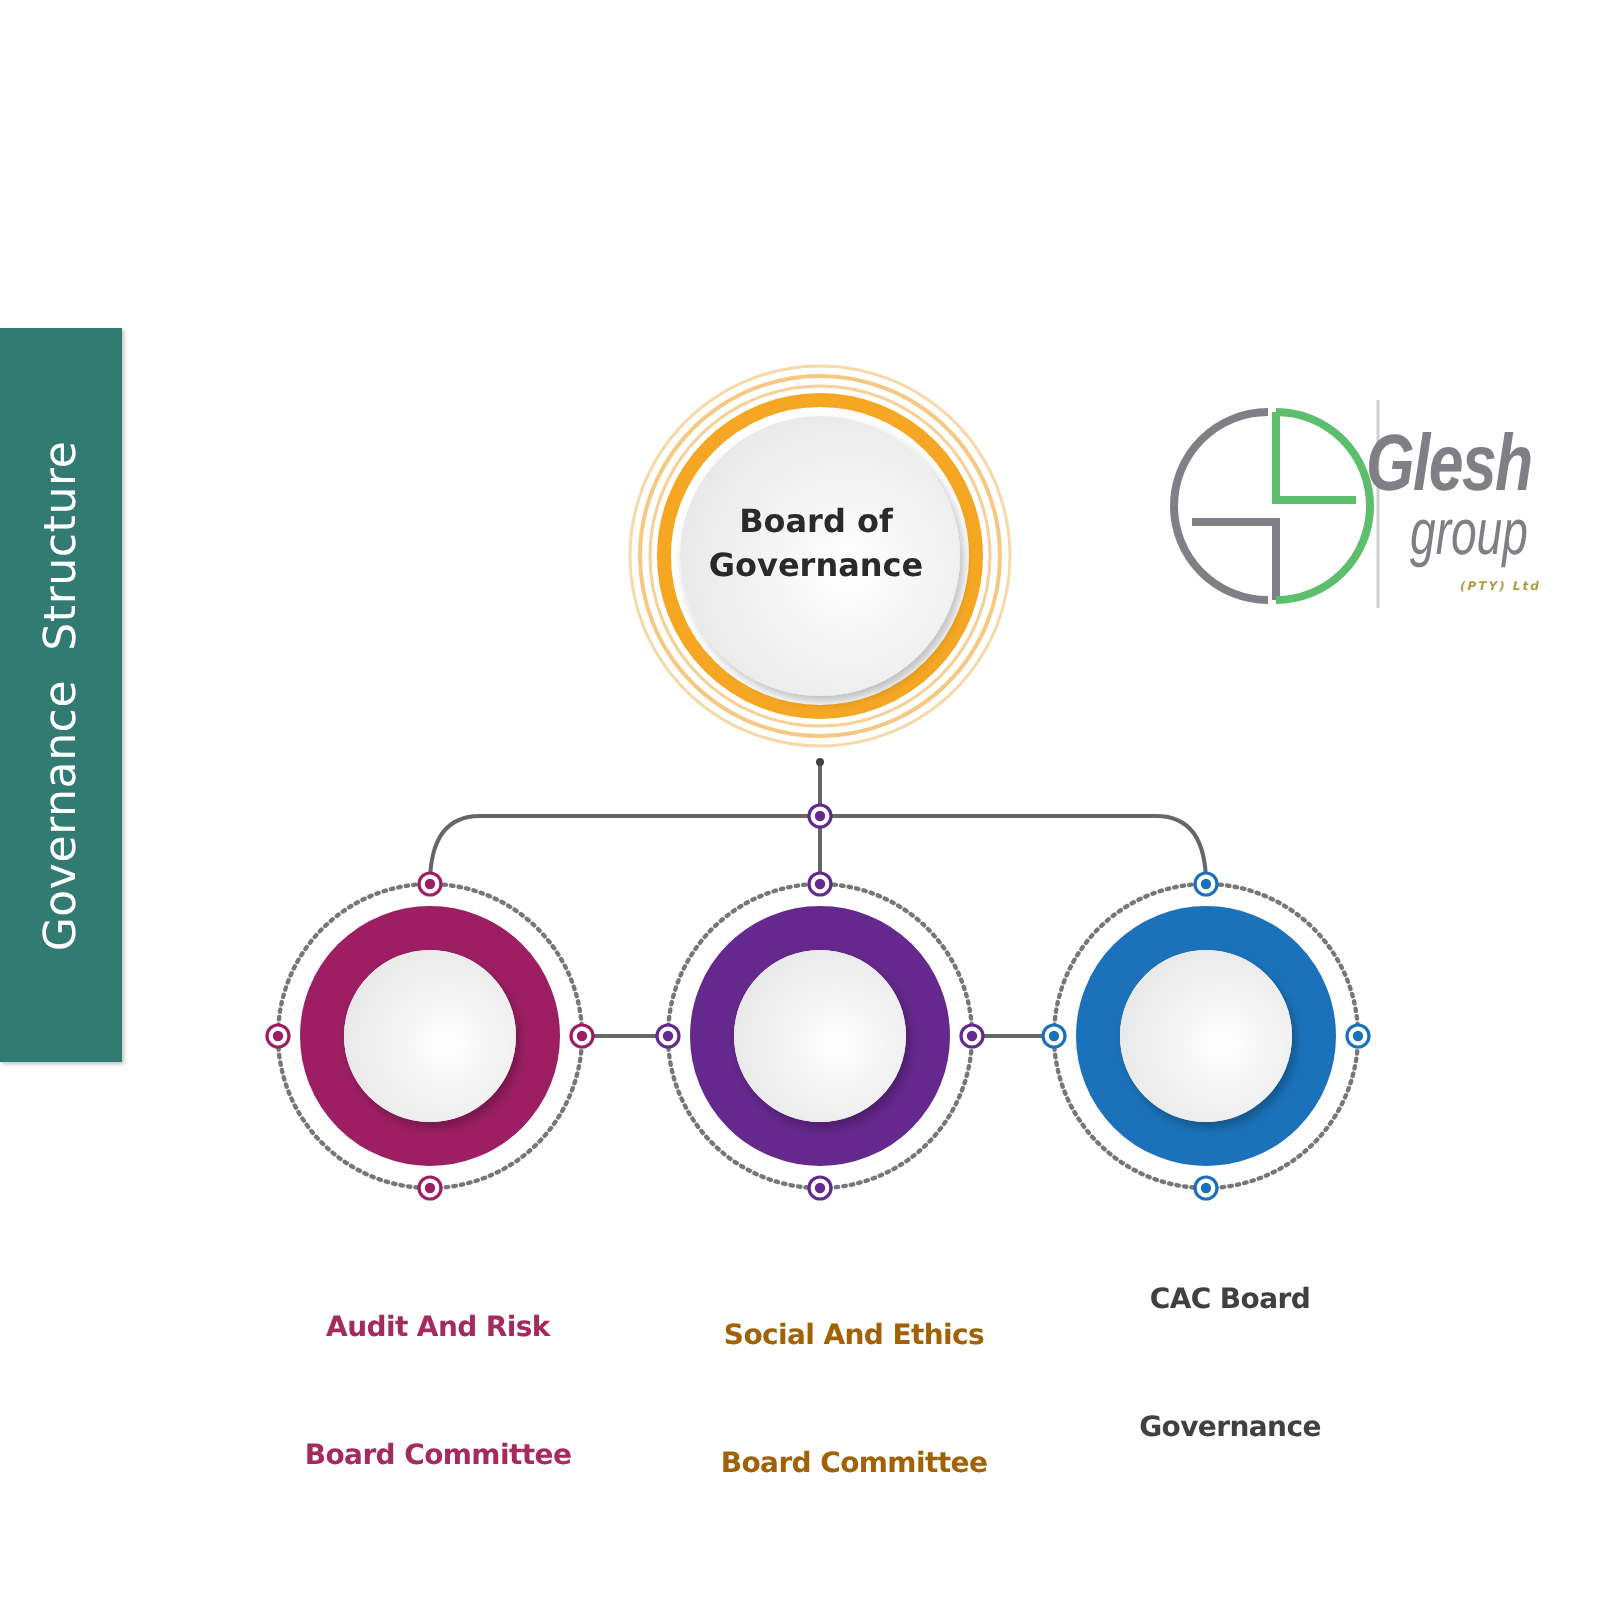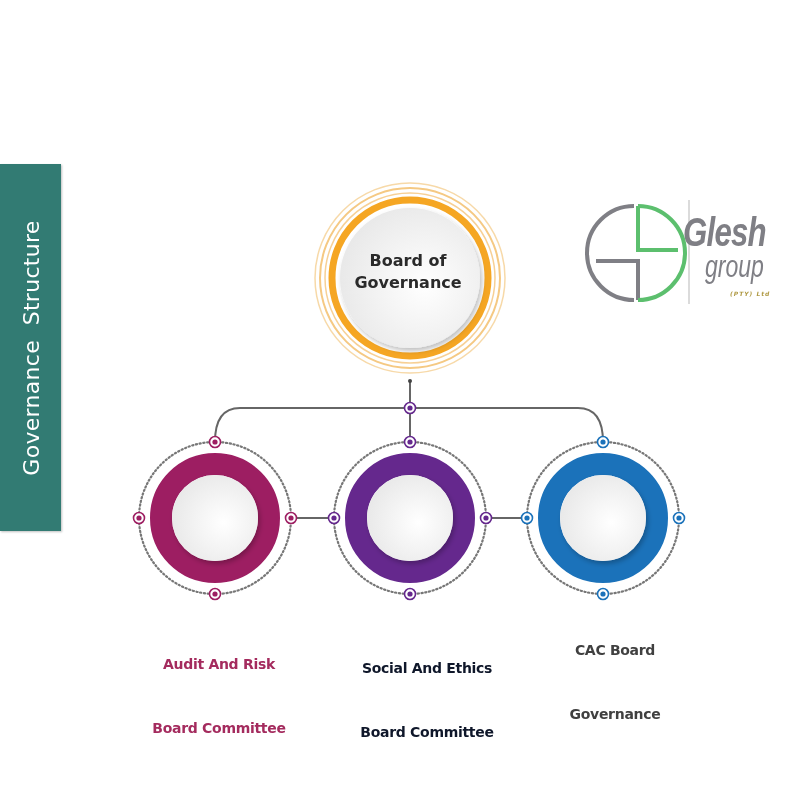"Social And Ethics" div.committee-label { color: #0f172a -> #a16207 }
